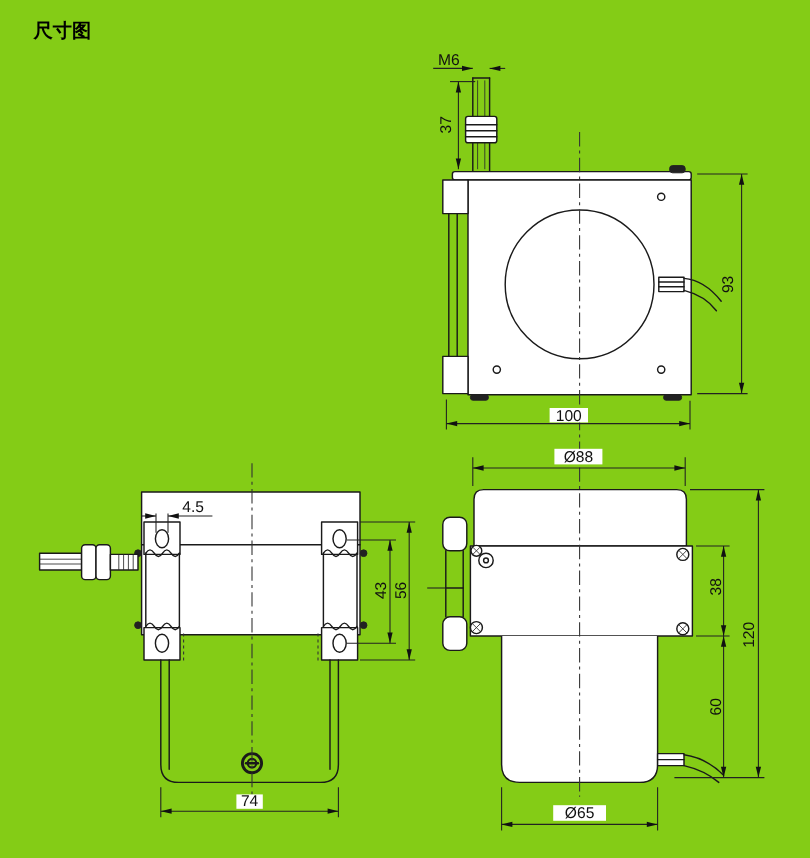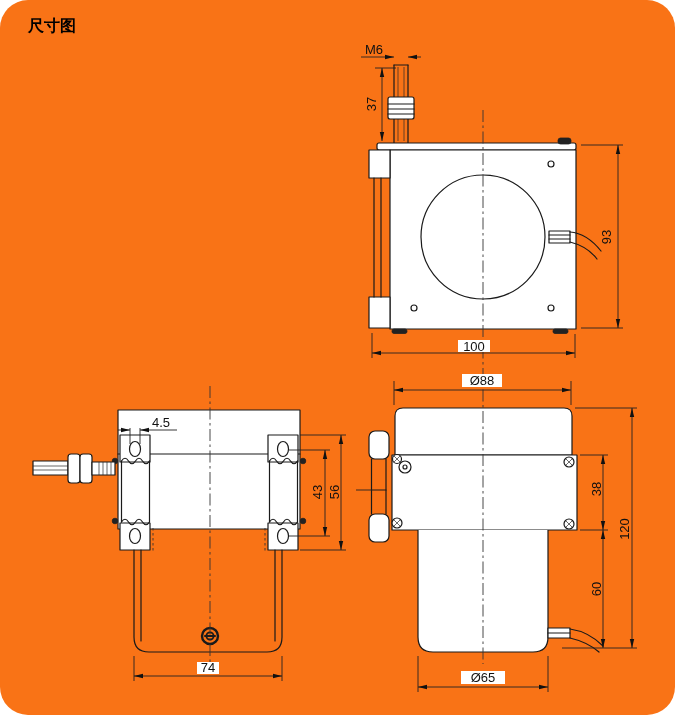"尺寸图" .page { background: #f97316 -> #84cc16; border-radius: 28px -> none }
